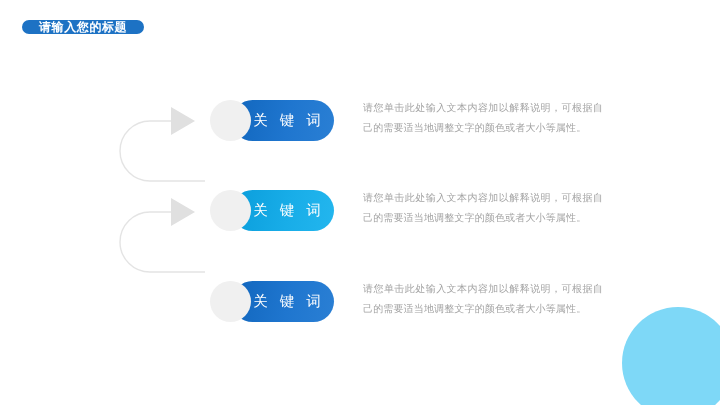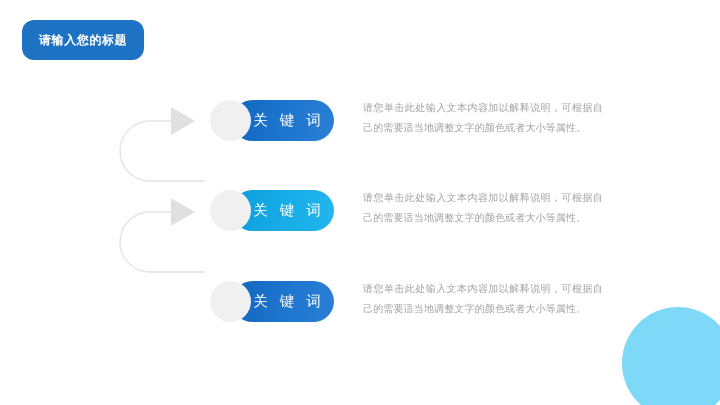"请输入您的标题" .title-badge { padding: 13px 17px -> 0 17px }
